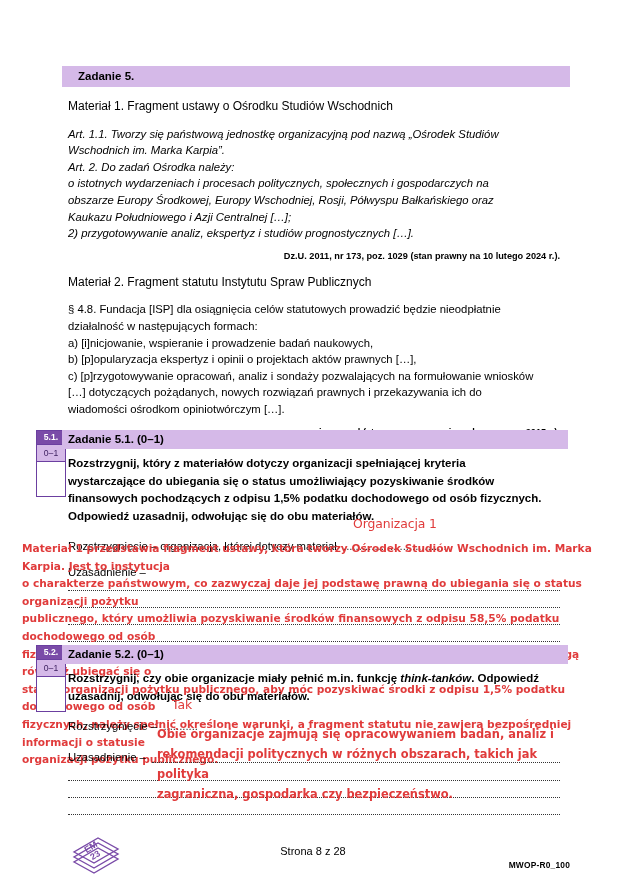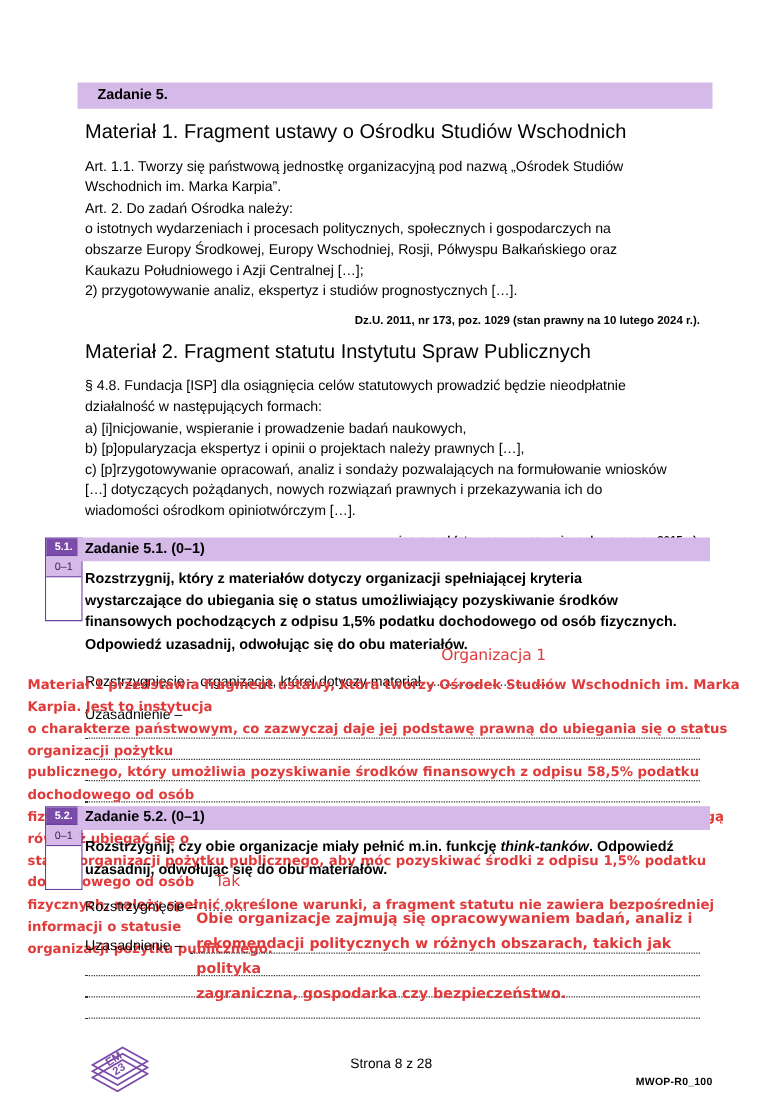"Materiał 1. Fragment ustawy o" .para { font-size: 16px -> 12px }
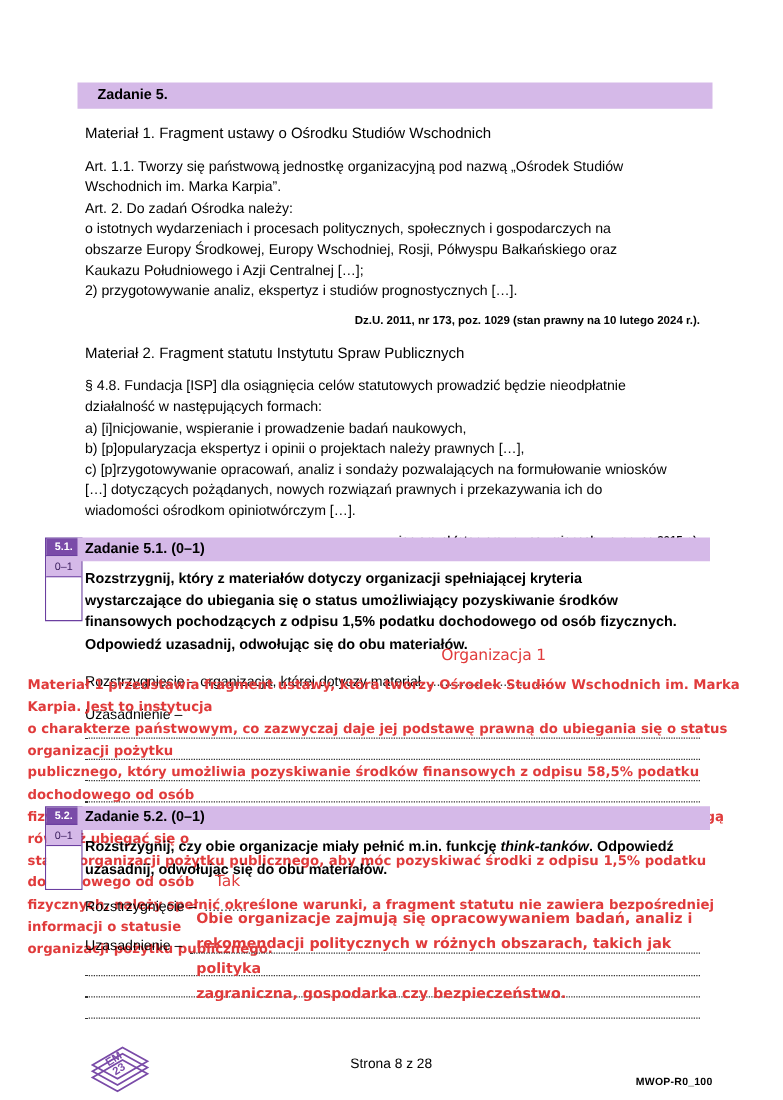"Art. 1.1. Tworzy się państwową" div.lines { font-style: none -> italic }
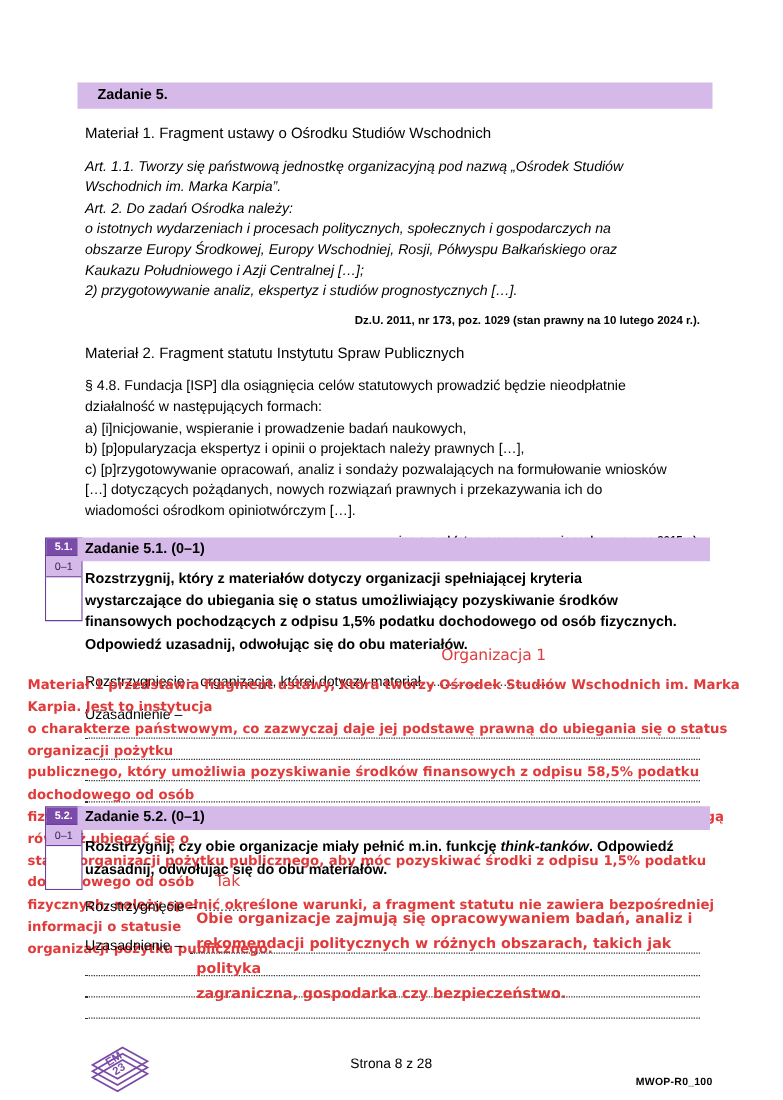"b) [p]opularyzacja ekspertyz i opinii" div { text: należy -> aktów }
